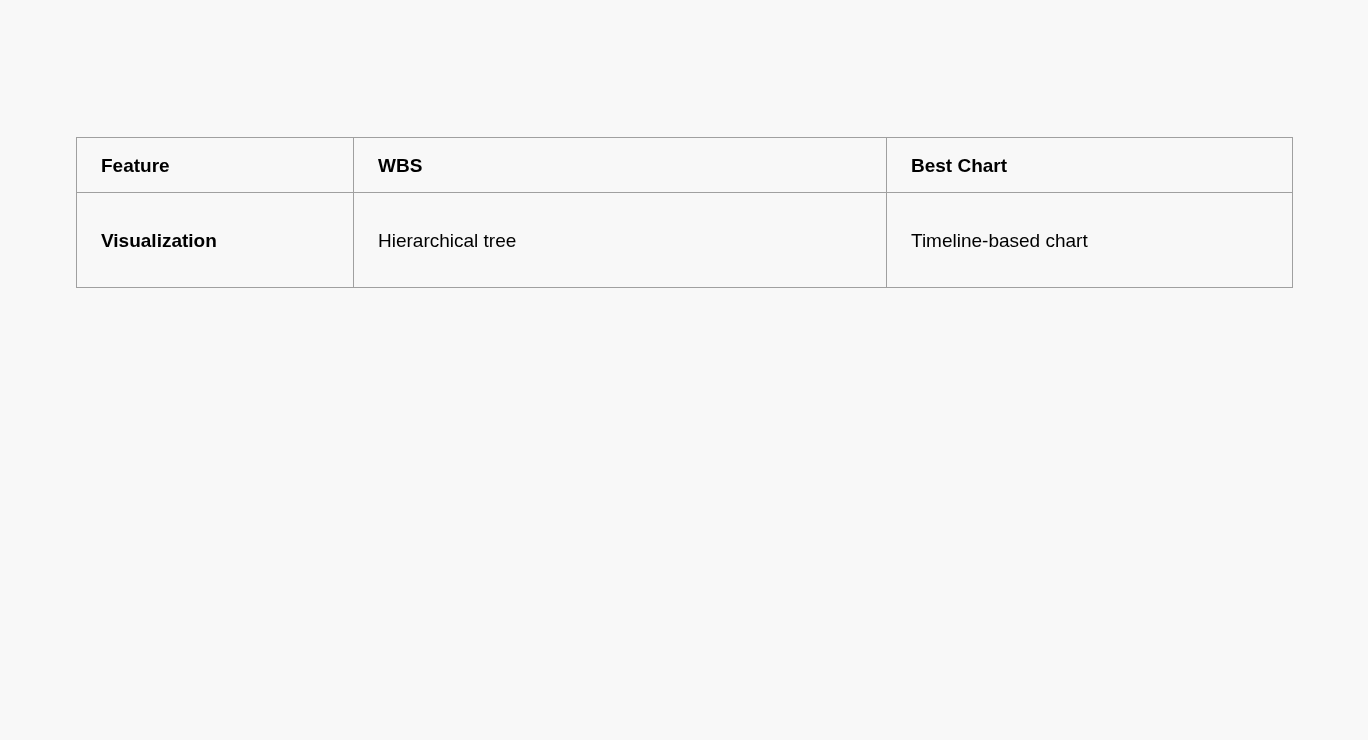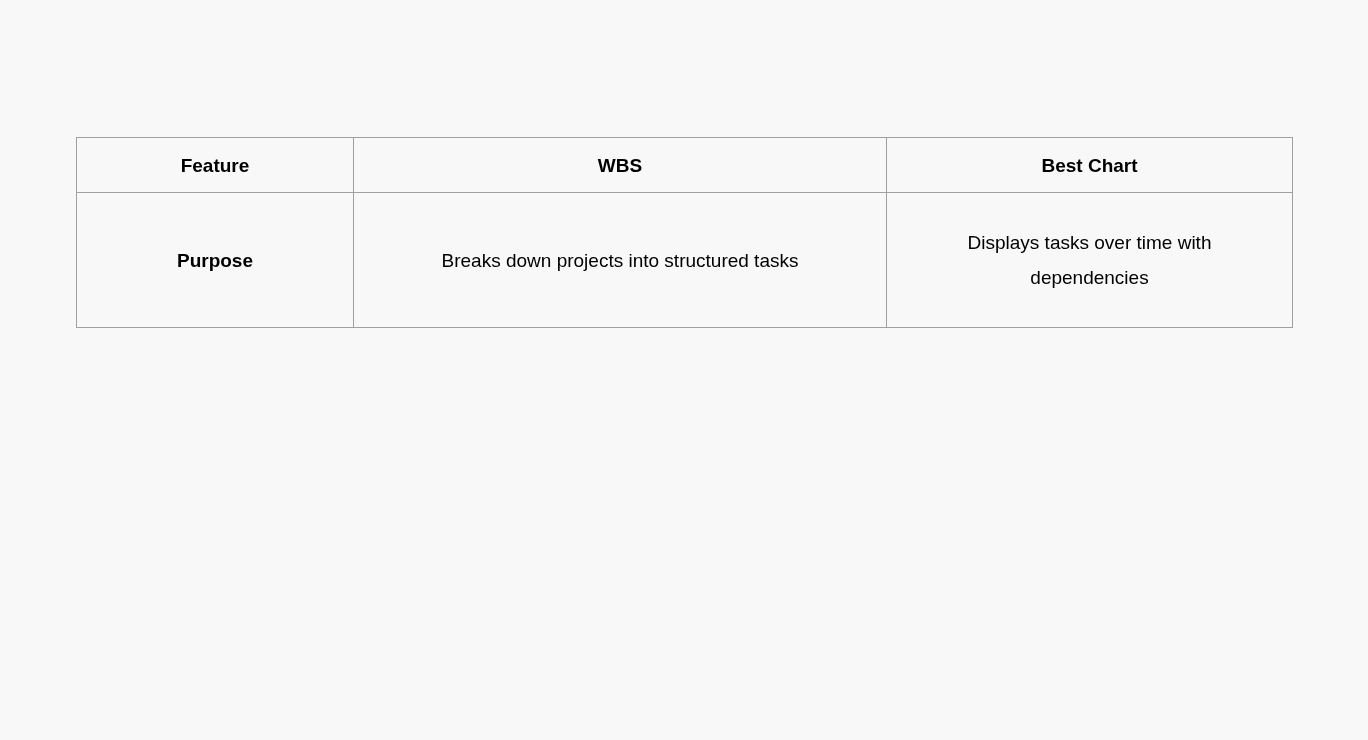"Feature" table.compare th, table.compare td { text-align: center -> left }
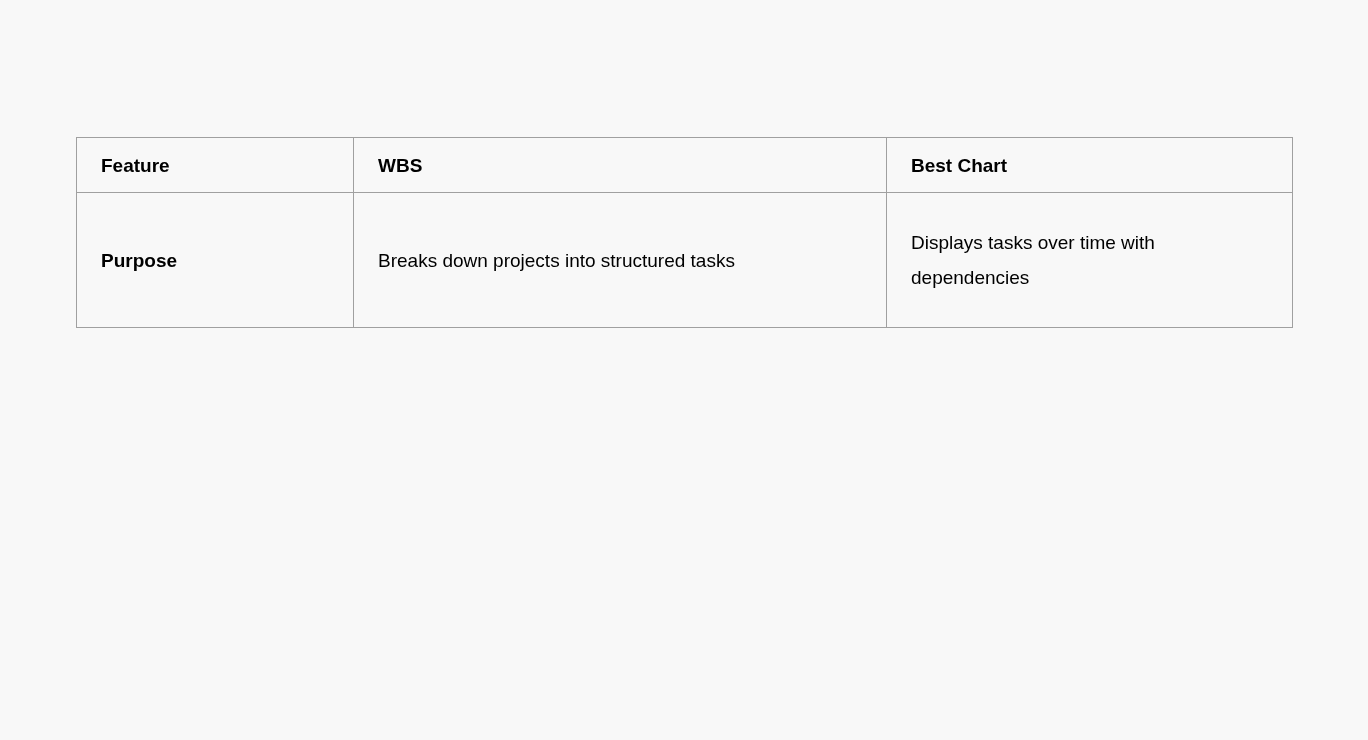"Visualization" tr.r3 { html: none -> <tr> <th>Visualization</th> <td>Hierarchical tree</td> <td>Timeline-based chart</td> </tr> }
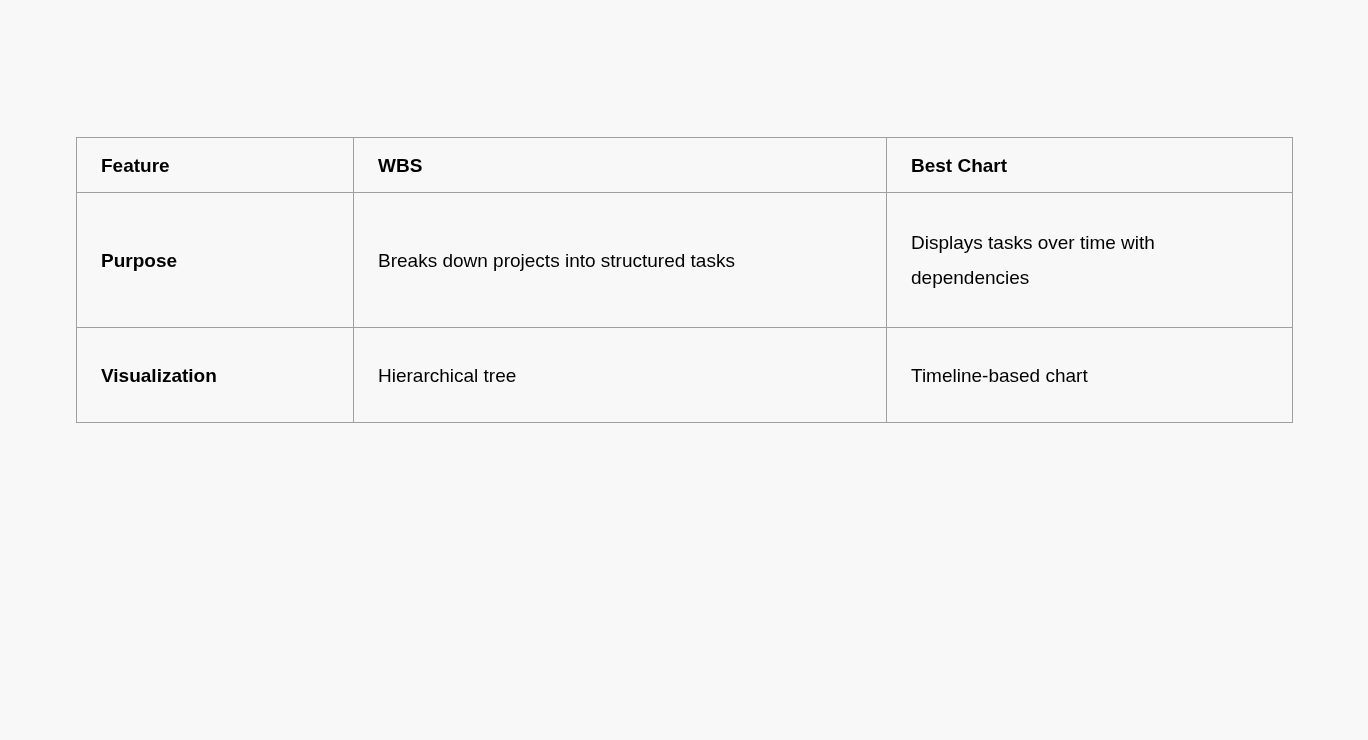"Purpose" tr.r1 { html: <tr> <th>Purpose</th> <td>Breaks down projects into structured tasks</td> <td>Displays tasks over time with dependencies</td> </tr> -> none }
